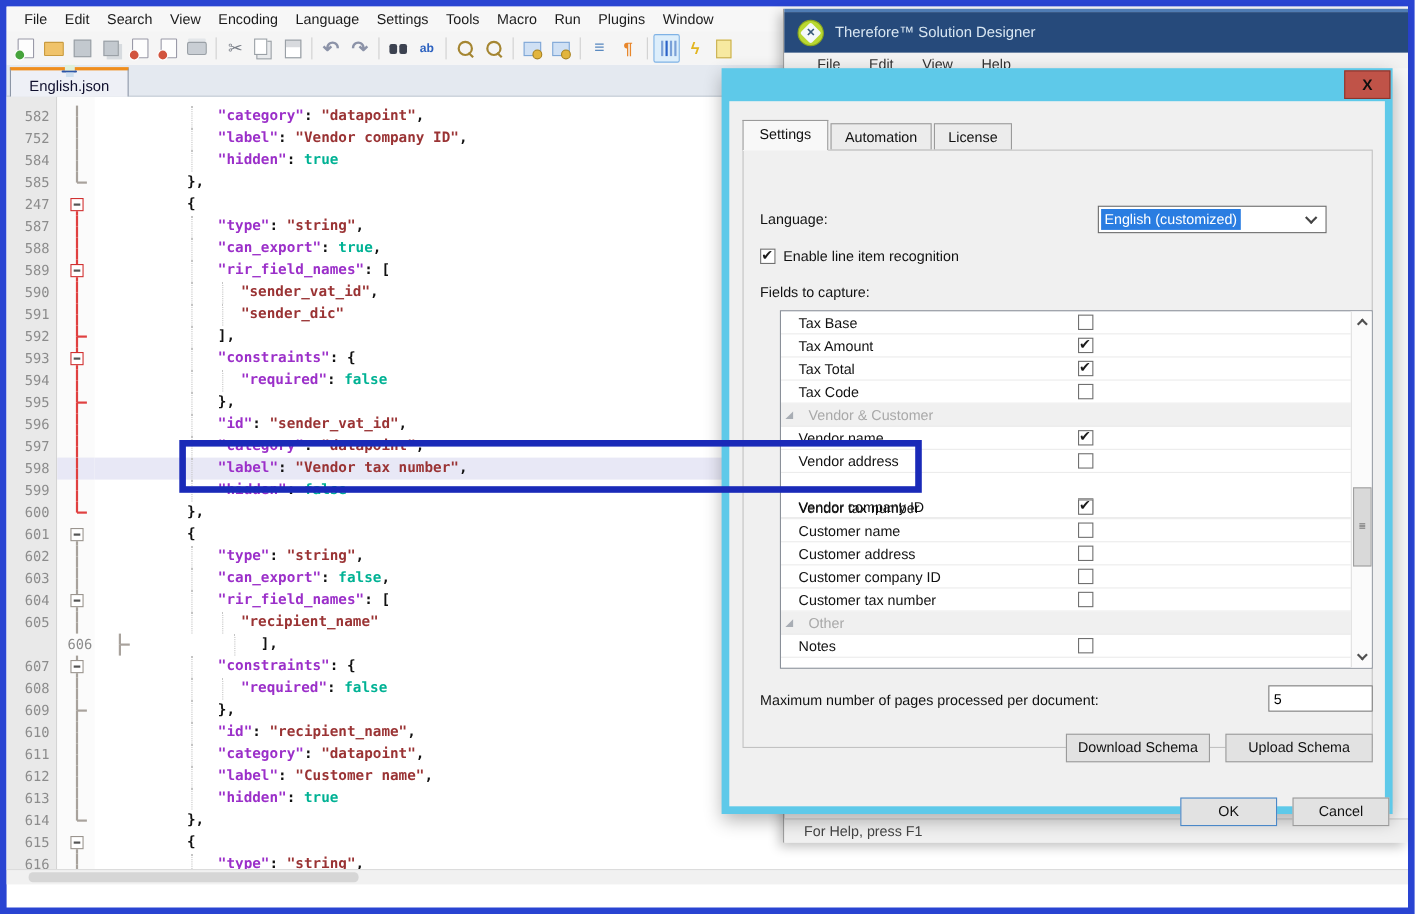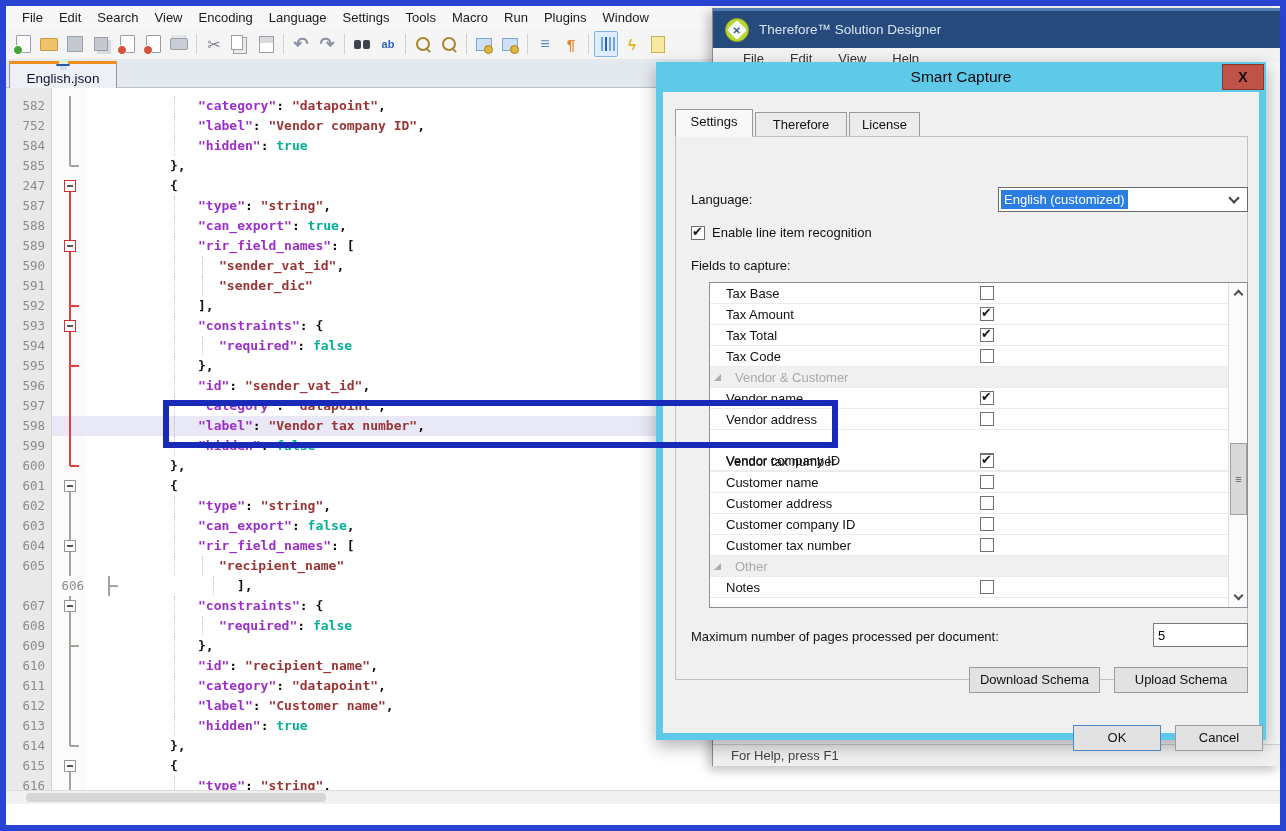"Smart Capture" div.abs { html: <div>Smart Capture</div> -> none }
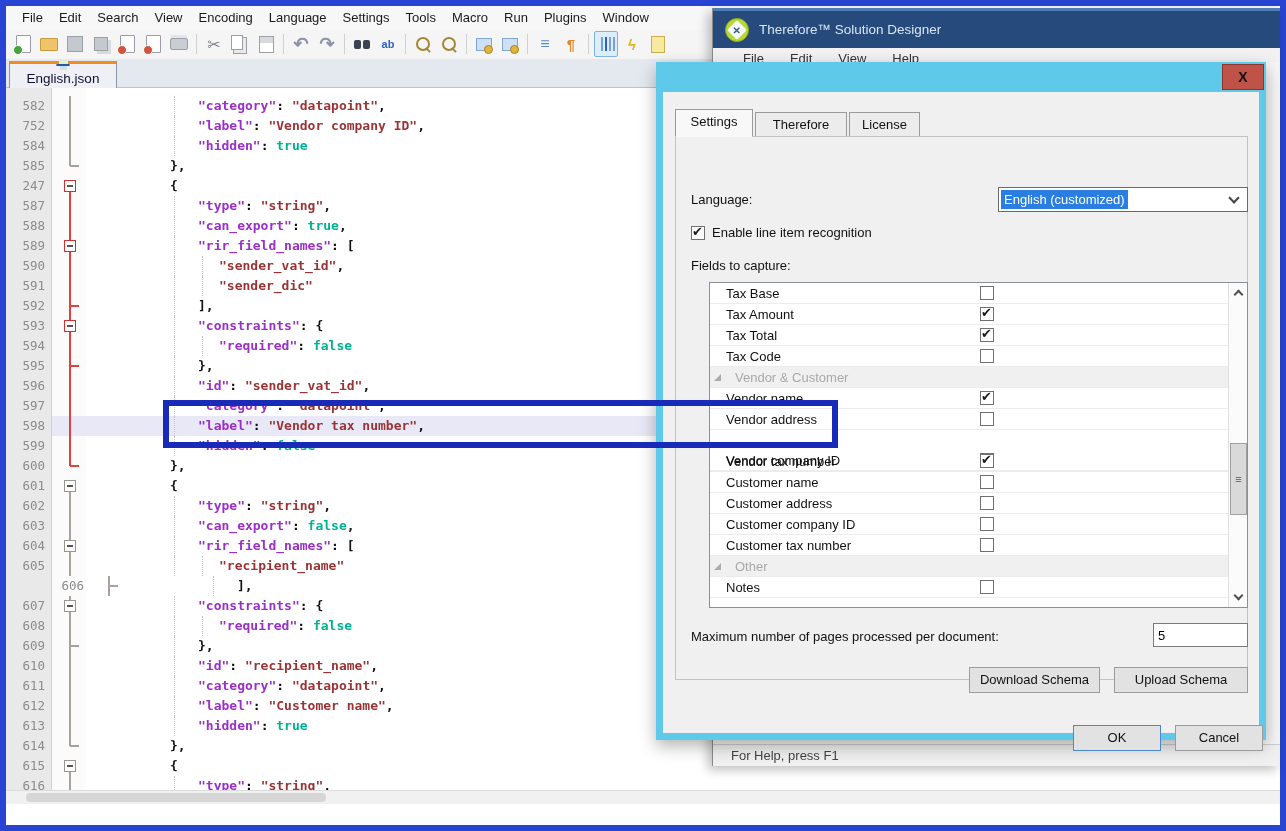"Therefore" div.dtab { text: Therefore -> Automation }
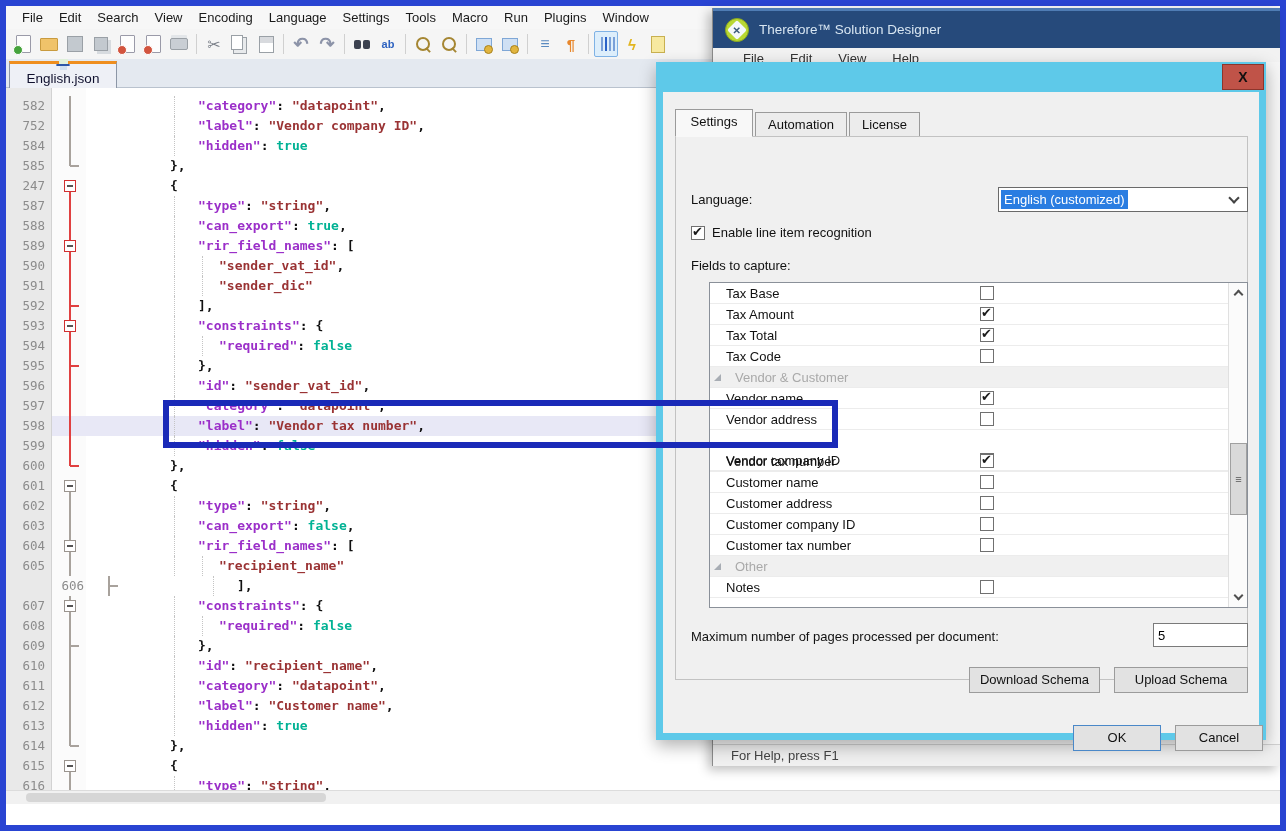"English (customized)" #combo { width: 250px -> 208px }
